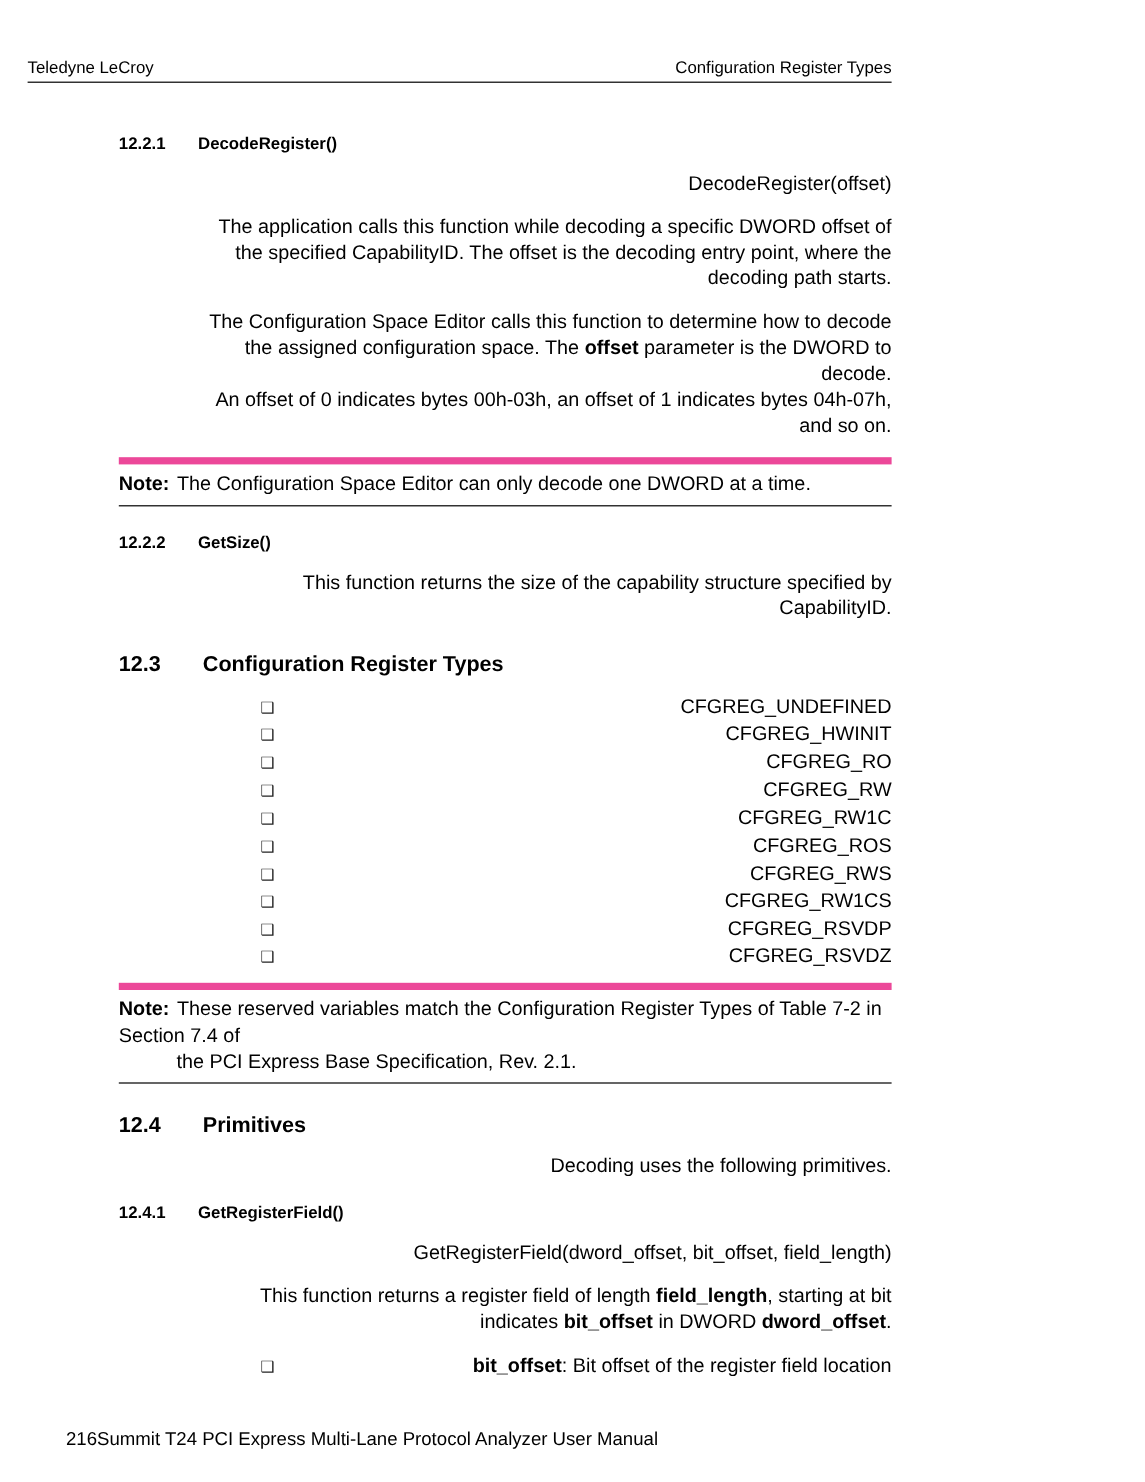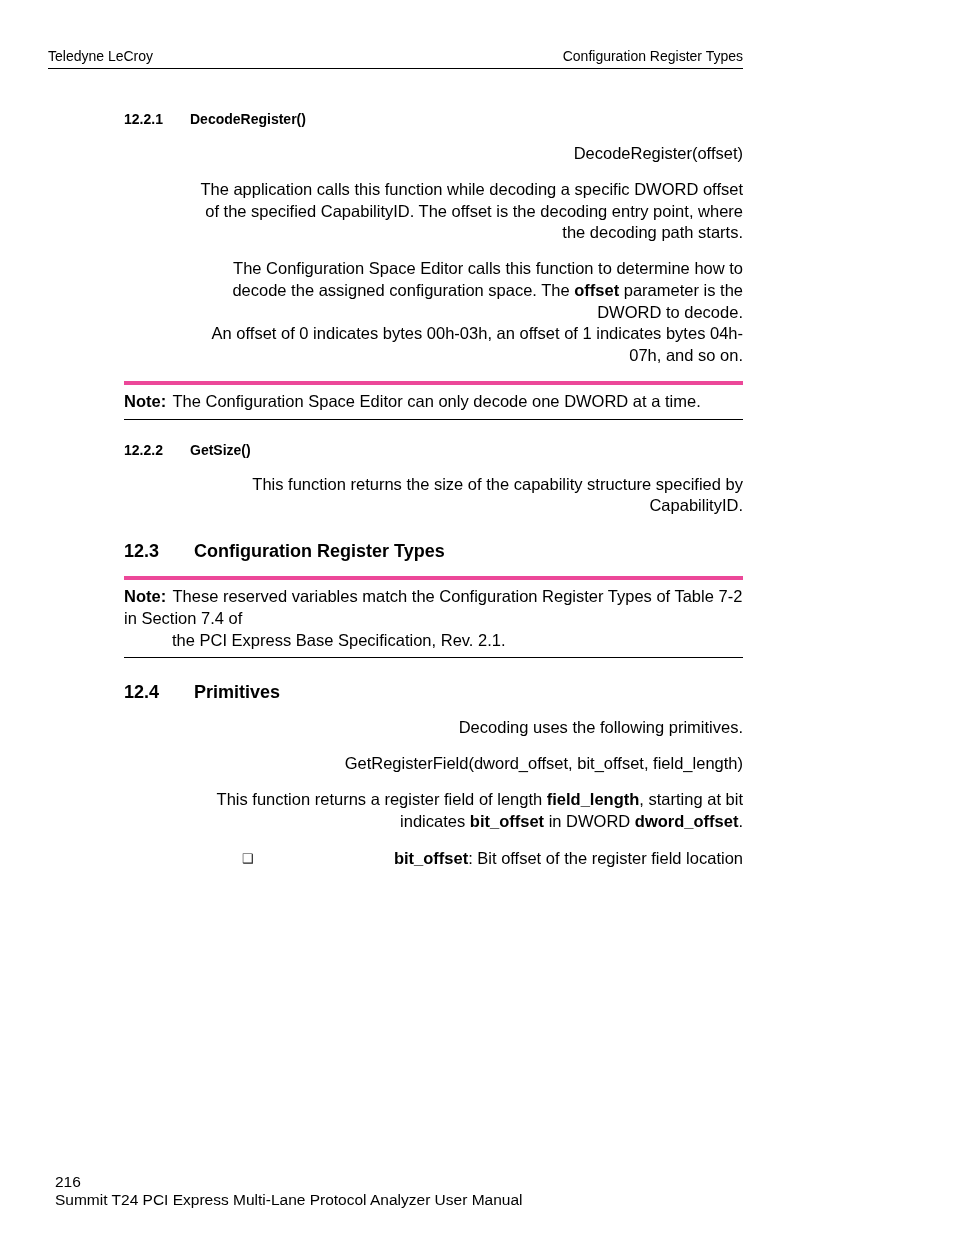"Teledyne LeCroy" .page { padding: 48px 55px 0 48px -> 48px 55px 0 23px }
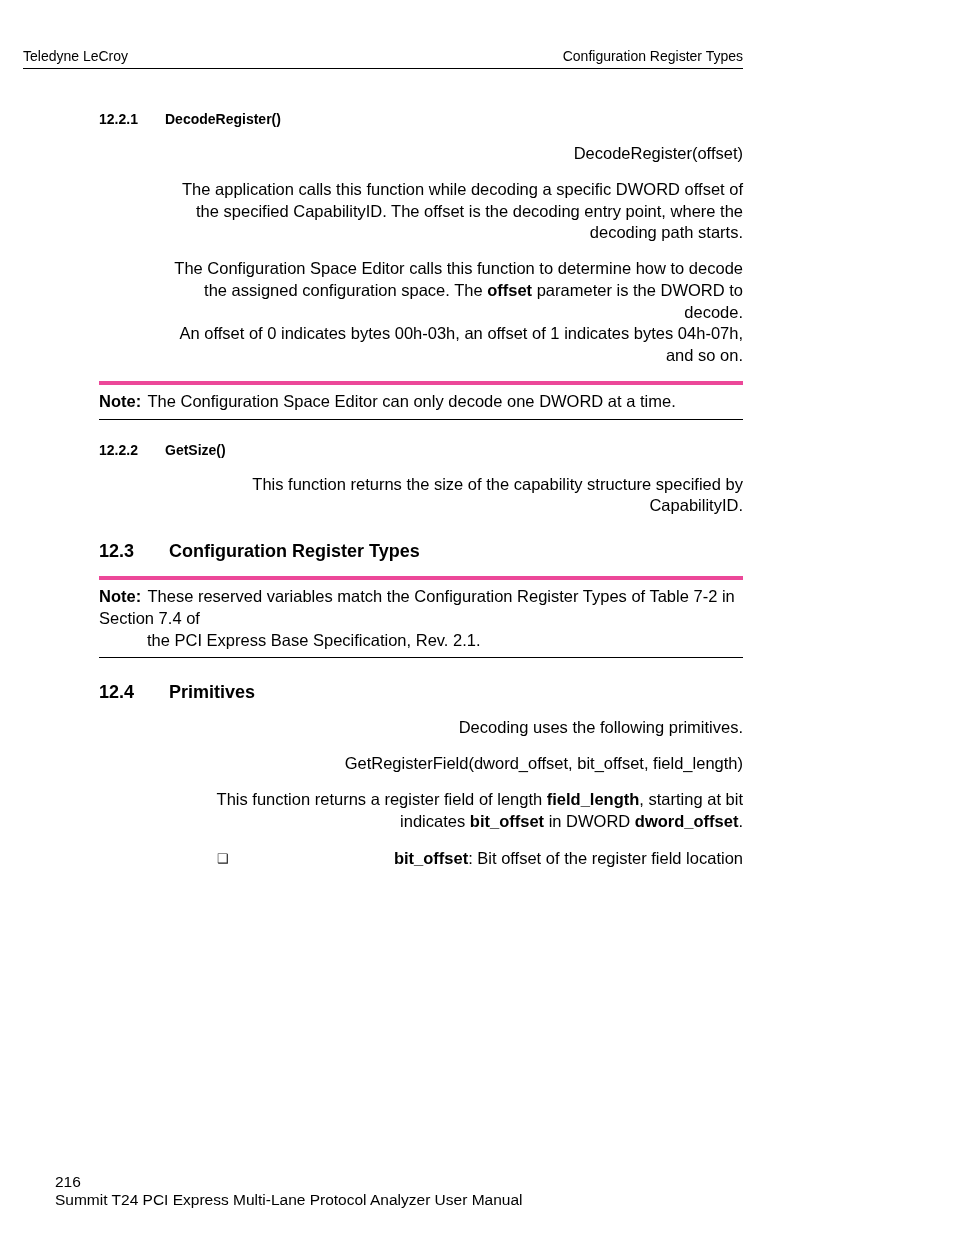"Note: The Configuration Space Editor" .note-block { border-top: 4px solid #ec4899 -> 6px solid #ec4899 }
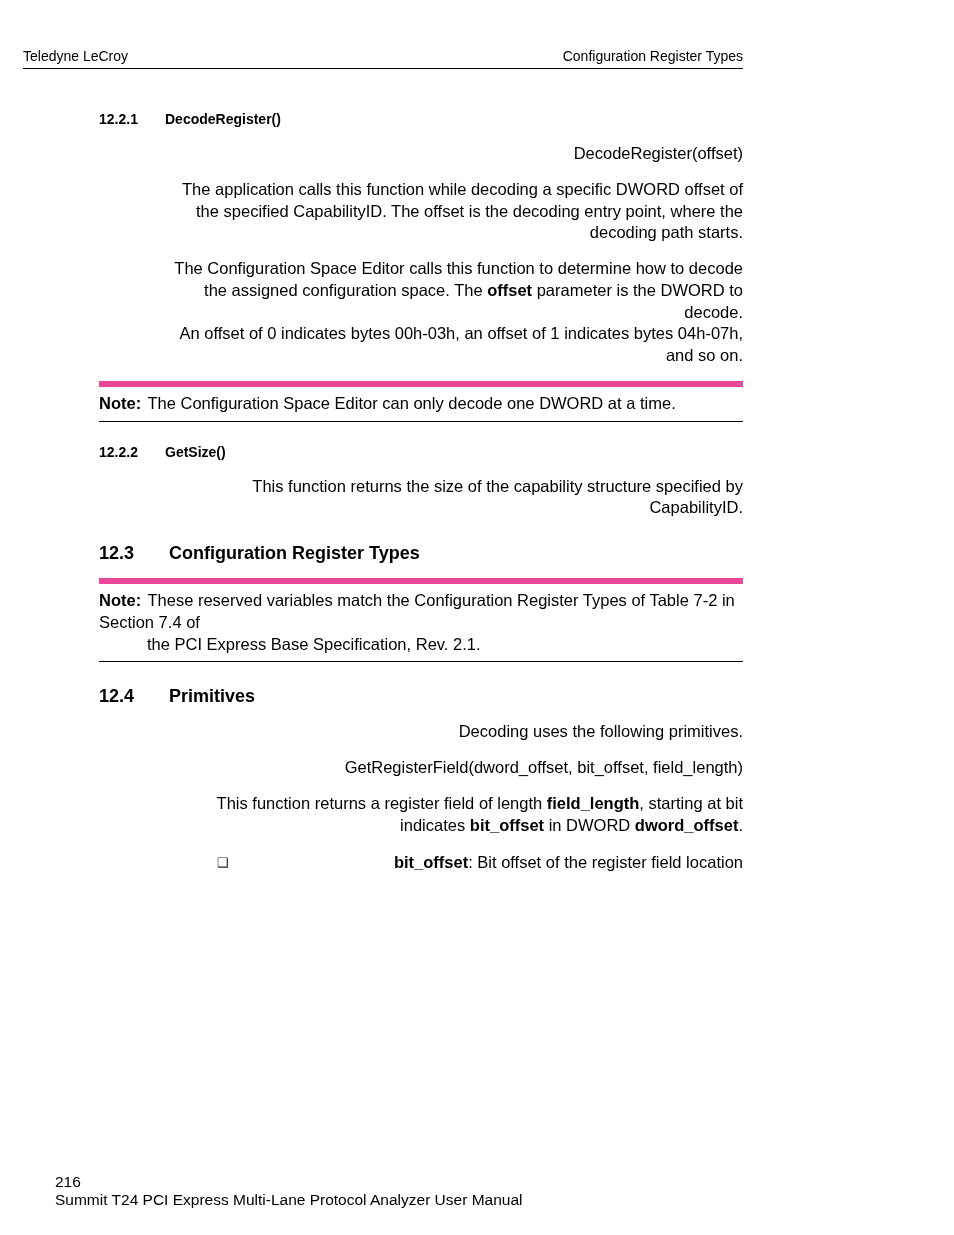"CFGREG_UNDEFINED" ul.boxlist { html: none -> <ul> <li>CFGREG_UNDEFINED</li> <li>CFGREG_HWINIT</li> <li>CFGREG_RO</li> <li>CFGREG_RW</li> <li>CFGREG_RW1C</li> <li>CFGREG_ROS</li> <li>CFGREG_RWS</li> <li>CFGREG_RW1CS</li> <li>CFGREG_RSVDP</li> <li>CFGREG_RSVDZ</li> </ul> }
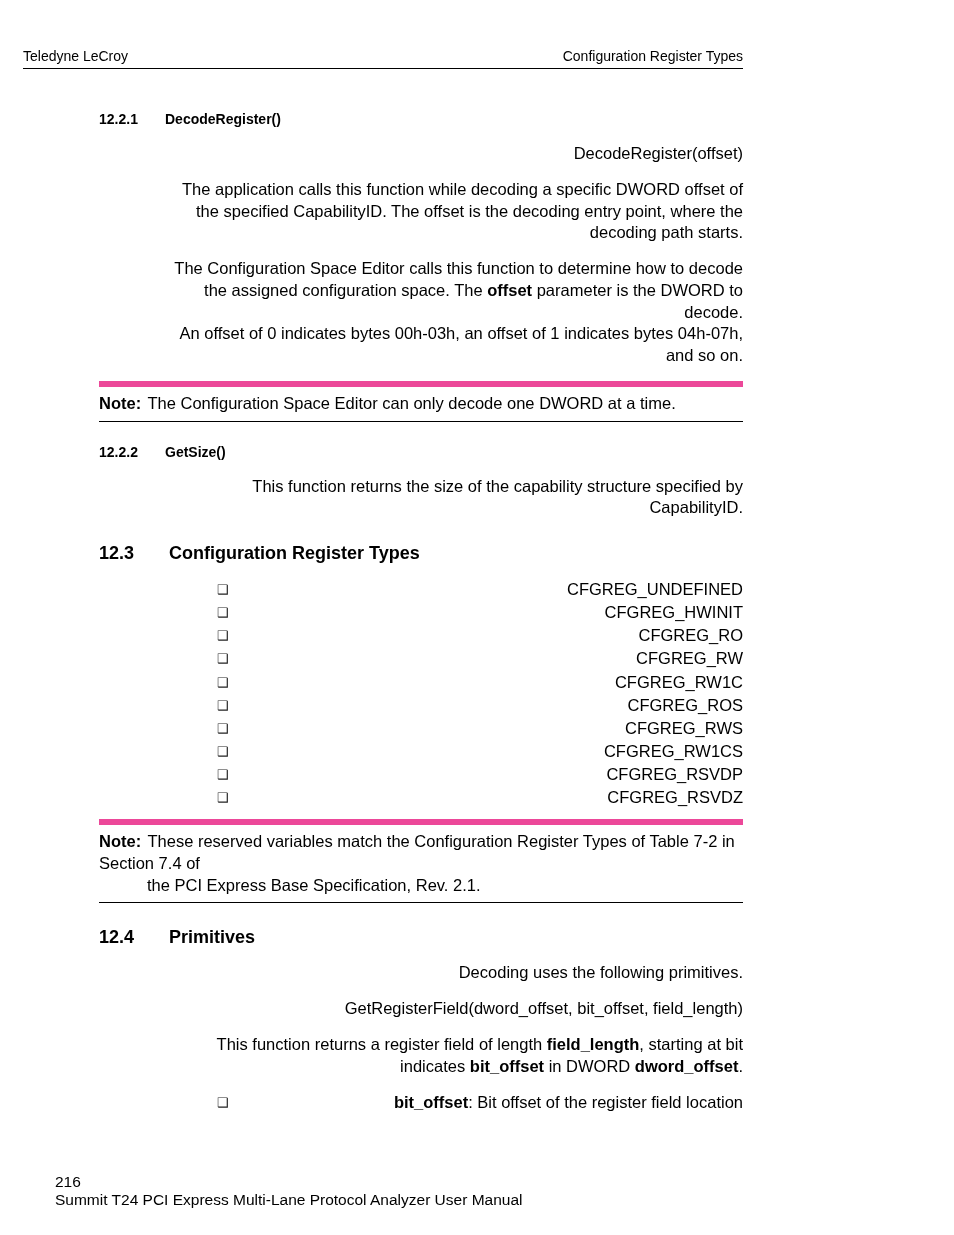"12.4.1 GetRegisterField()" div.h-sub { html: none -> <div> <span>12.4.1</span><span>GetRegisterField()</span> </div> }
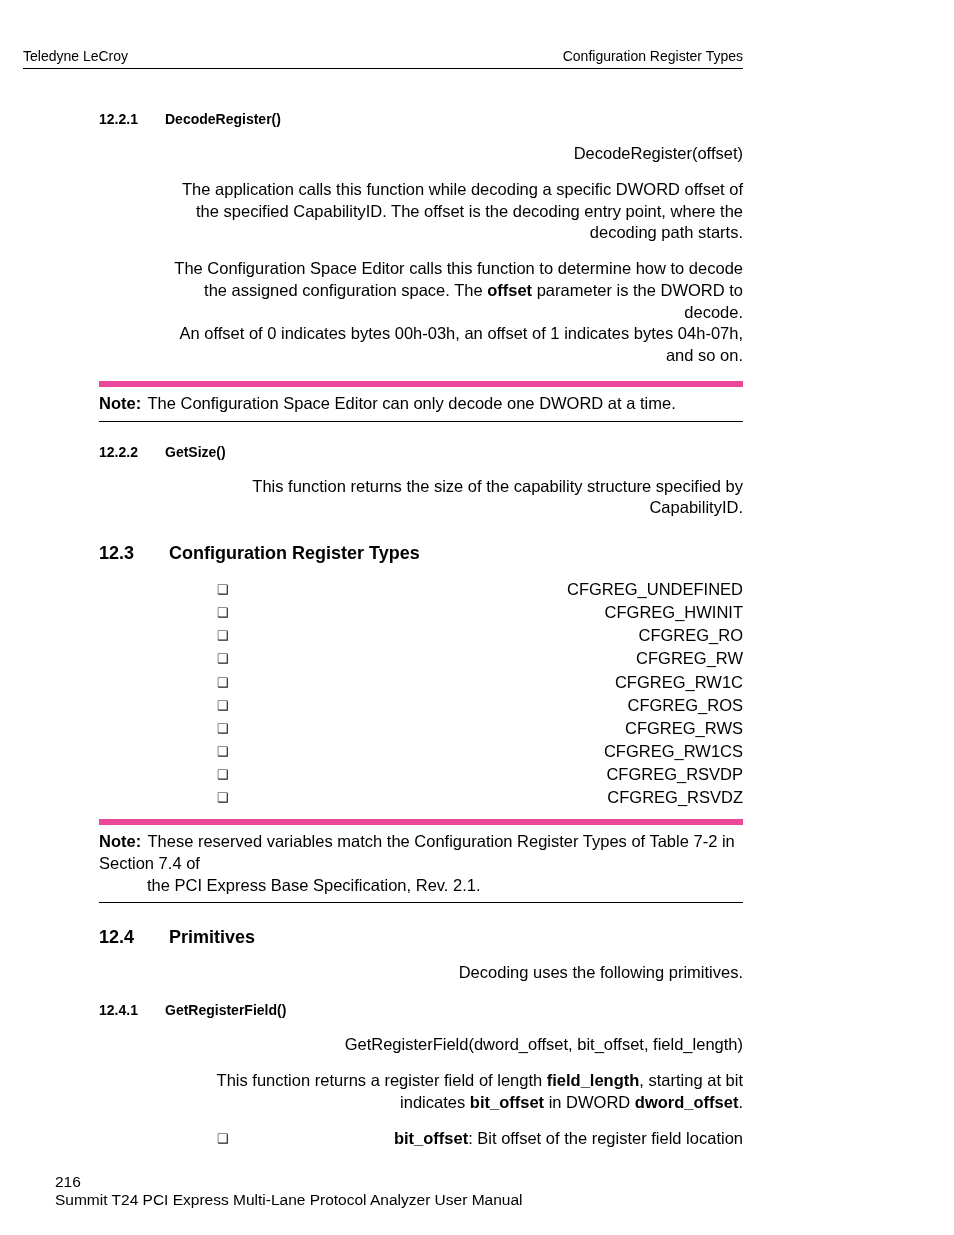"216" .footer-area { flex-direction: column -> none }
